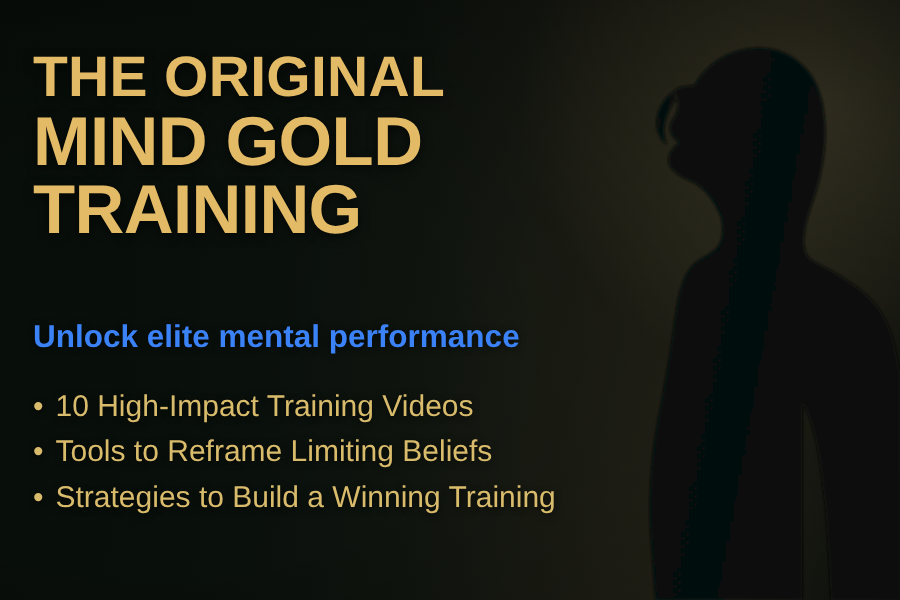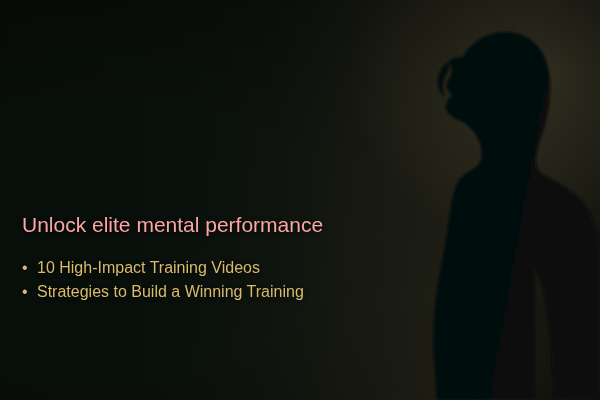"THE ORIGINAL" h1.headline { html: none -> <h1> <span>THE ORIGINAL</span> <span>MIND GOLD</span> <span>TRAINING</span> </h1> }
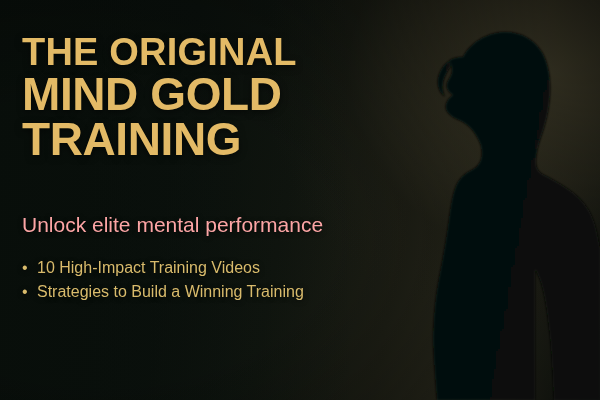"Unlock elite mental performance" .subtitle { color: #fca5a5 -> #3b82f6; font-weight: 400 -> 700 }
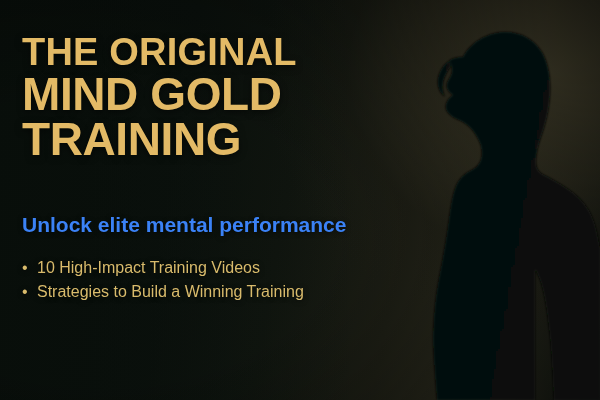"• 10 High-Impact Training Videos" .bullets li { font-size: 16px -> 20px }
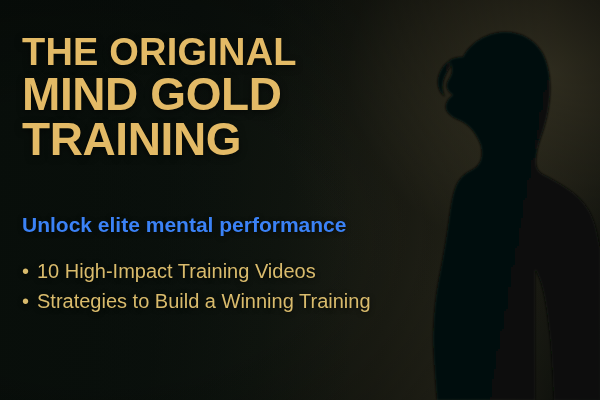"• Tools to Reframe Limiting" li { html: none -> <li> <span>•</span><span>Tools to Reframe Limiting Beliefs</span> </li> }
